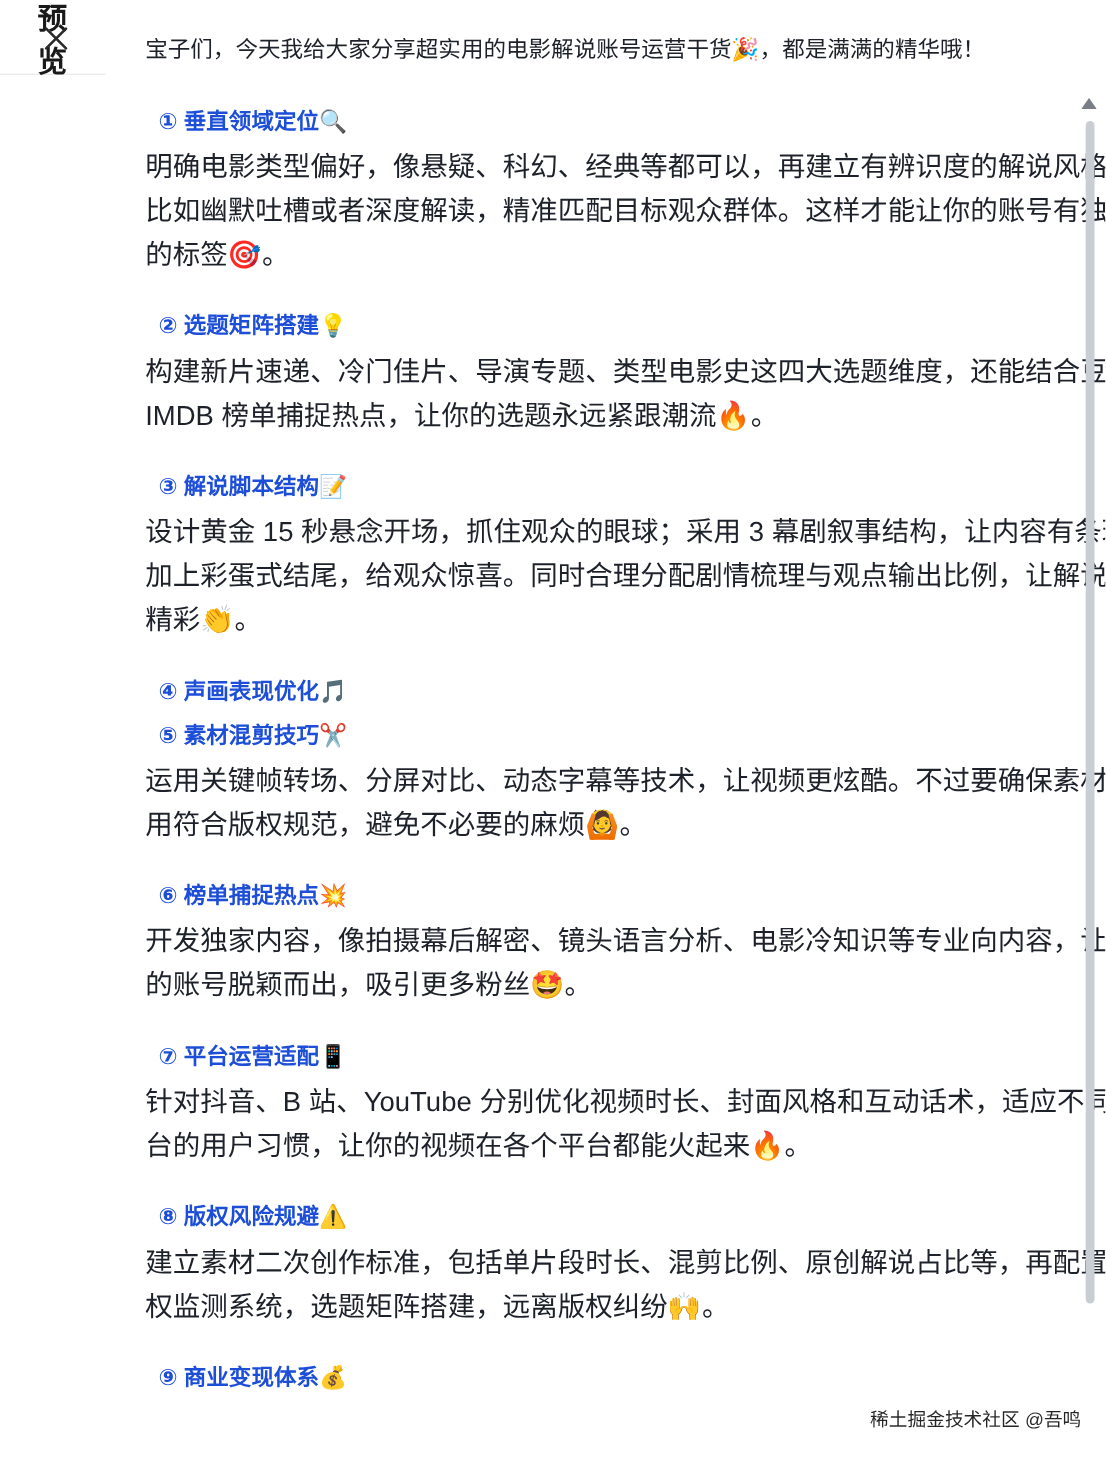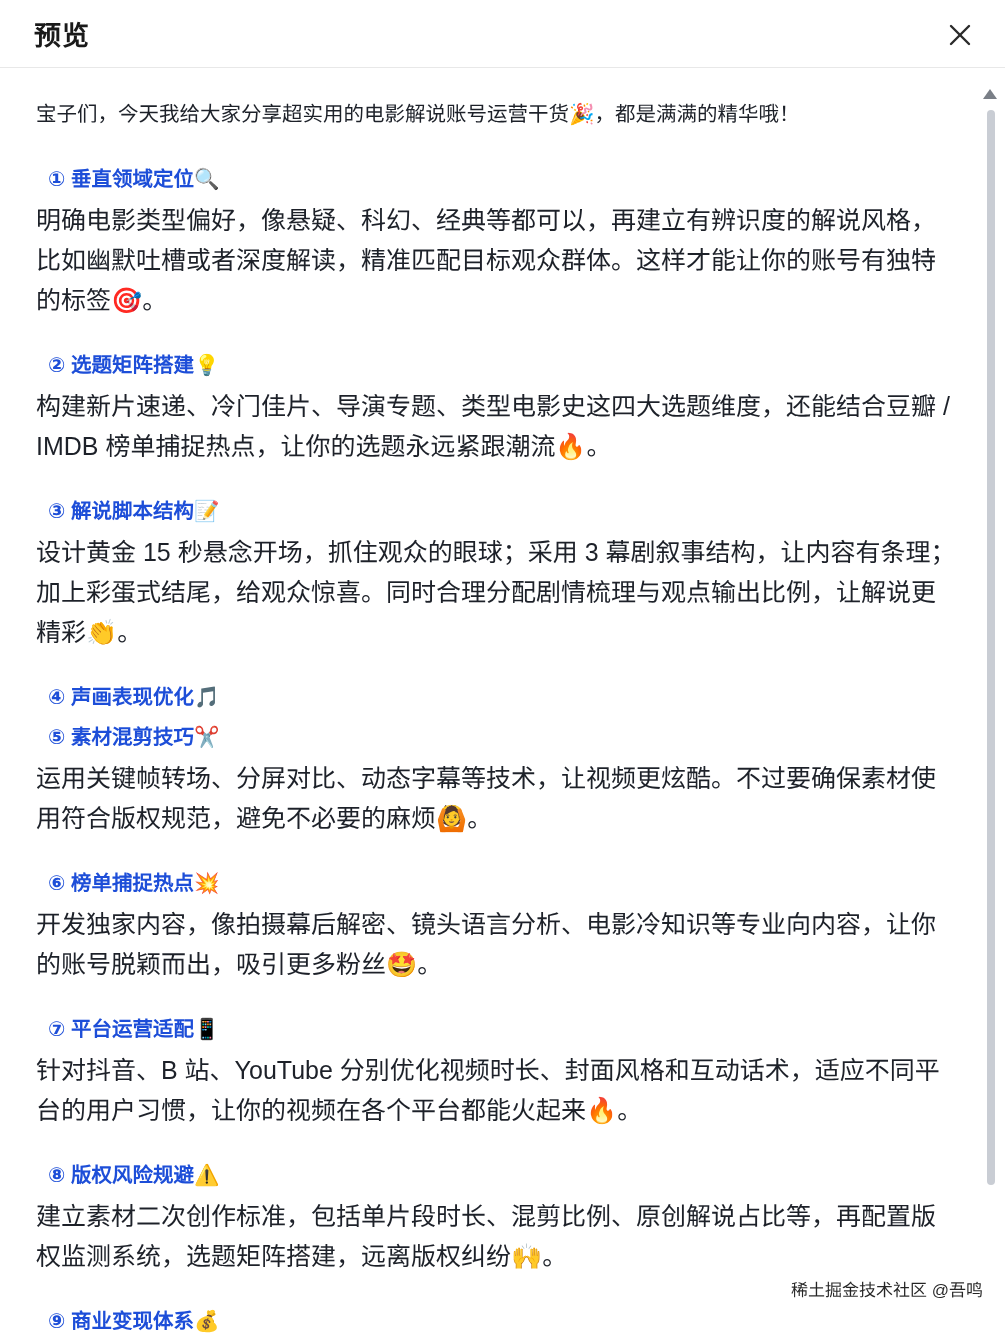"预览" .modal { flex-direction: column -> row }
